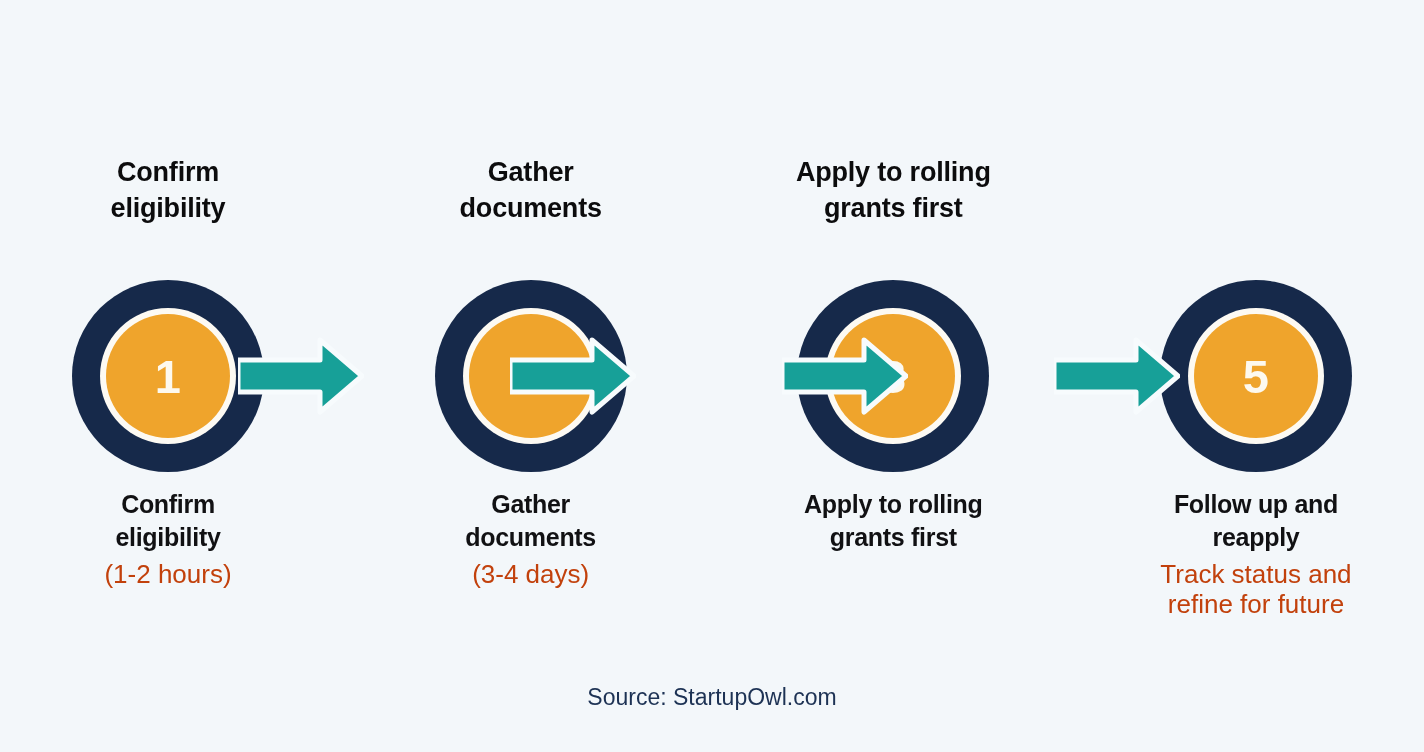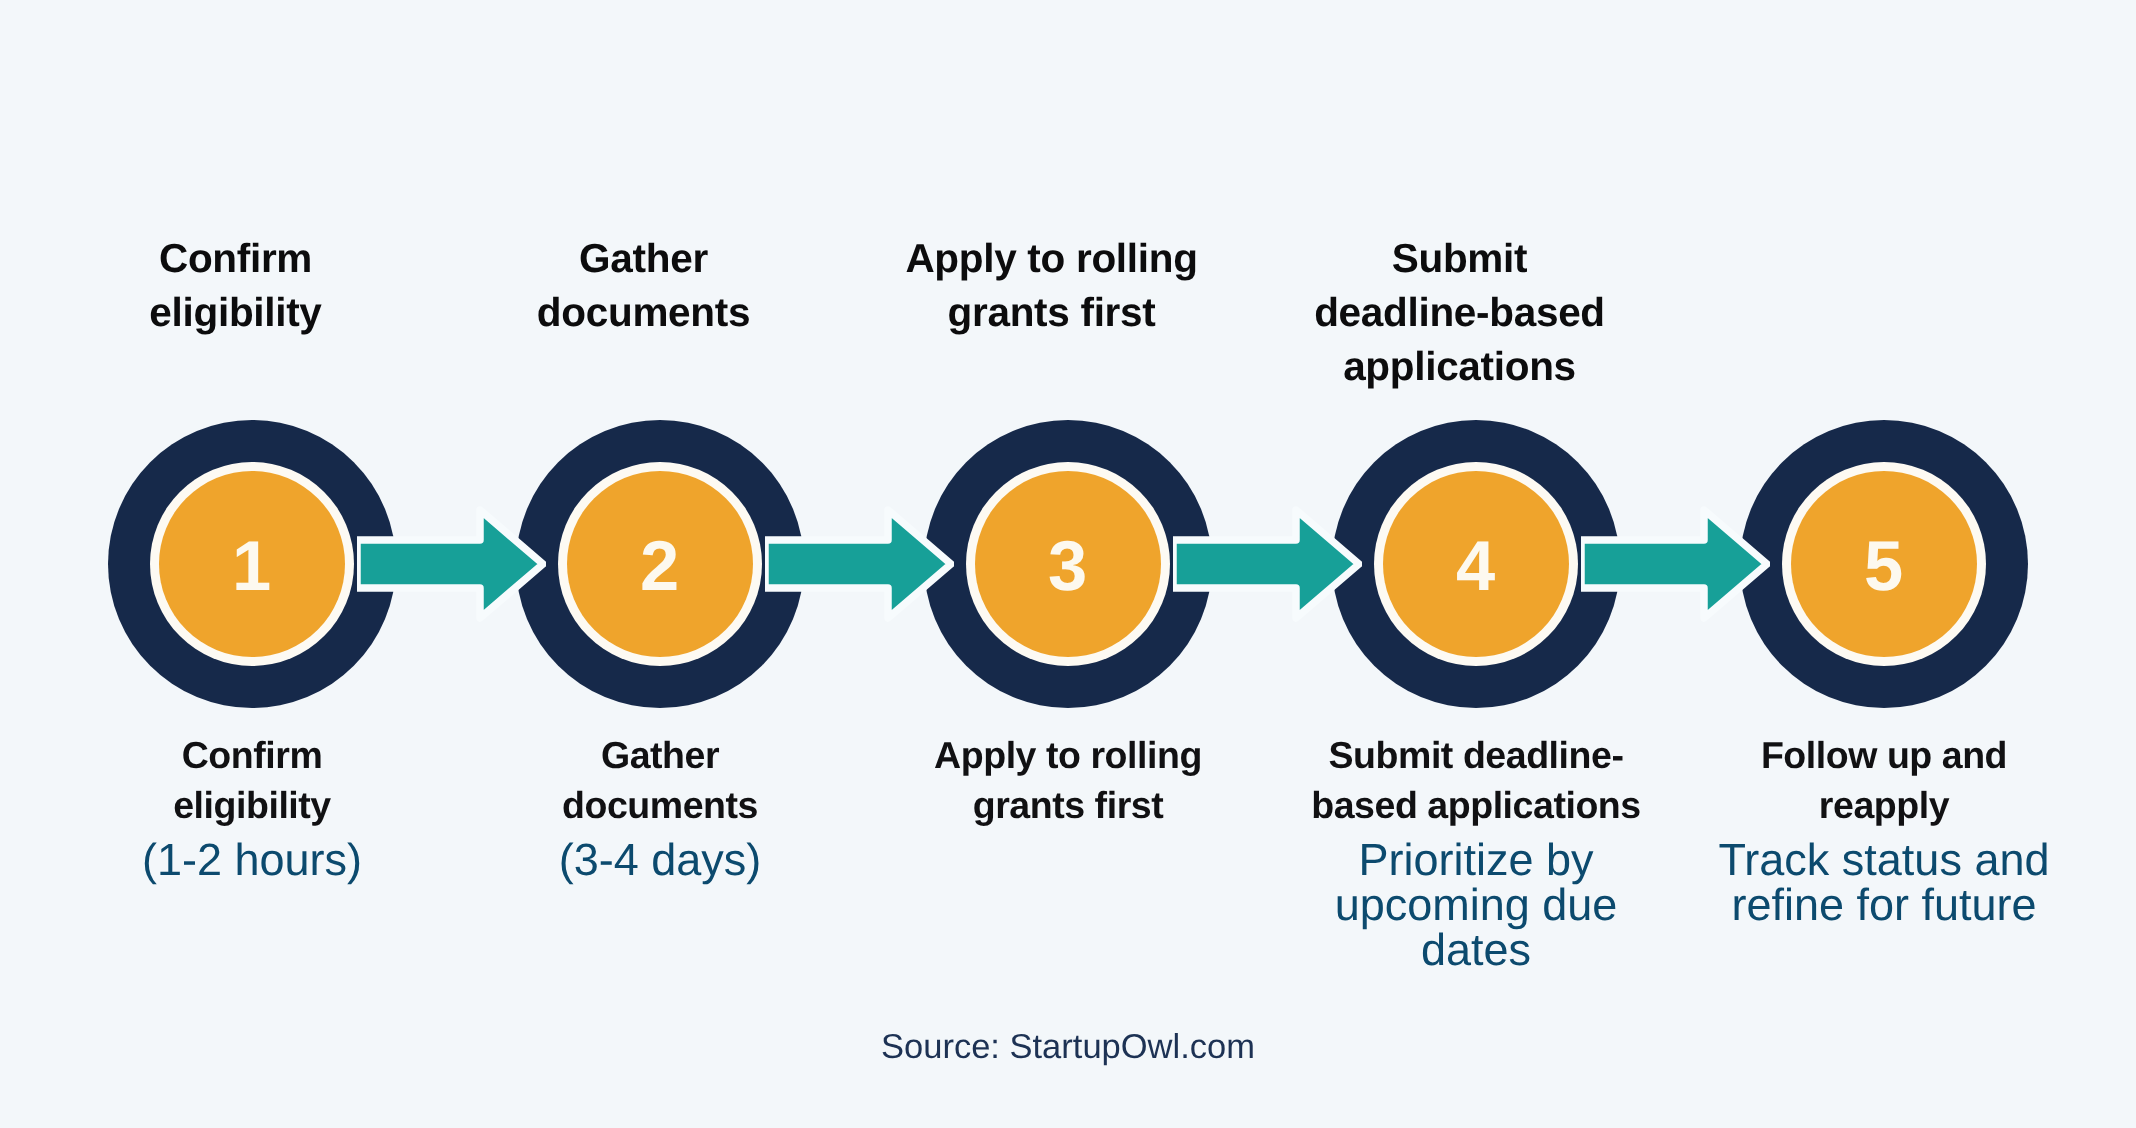"Confirm" .step-col { align-items: flex-start -> center }
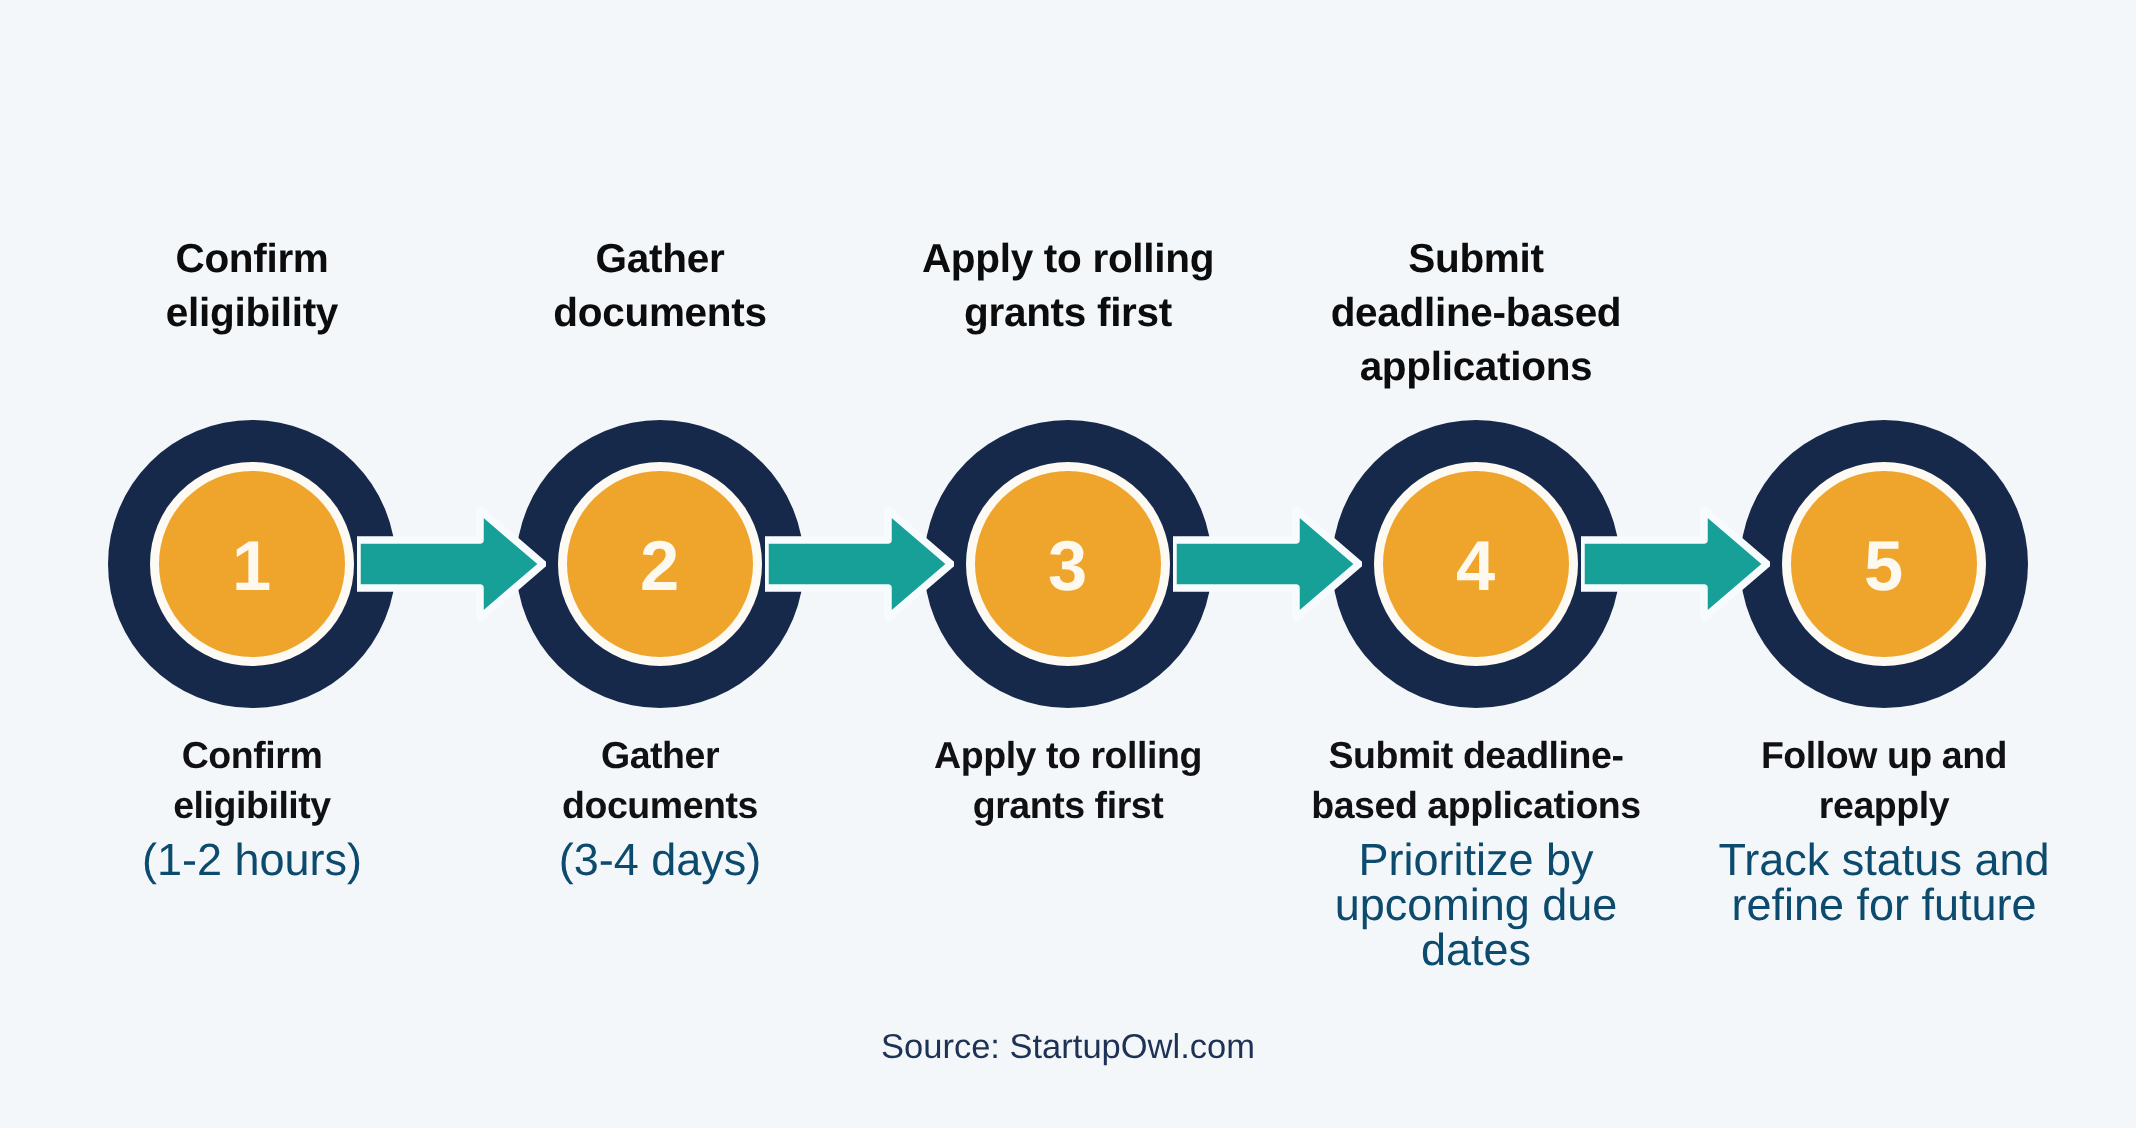"Submit" div.step-col { html: <div> <div>Submit deadline-based applications</div> <div> <div></div> <div></div> <div> <span>4</span> </div> </div> <div> <div>Submit deadline- based applications</div> <div>Prioritize by upcoming due dates</div> </div> </div> -> none }
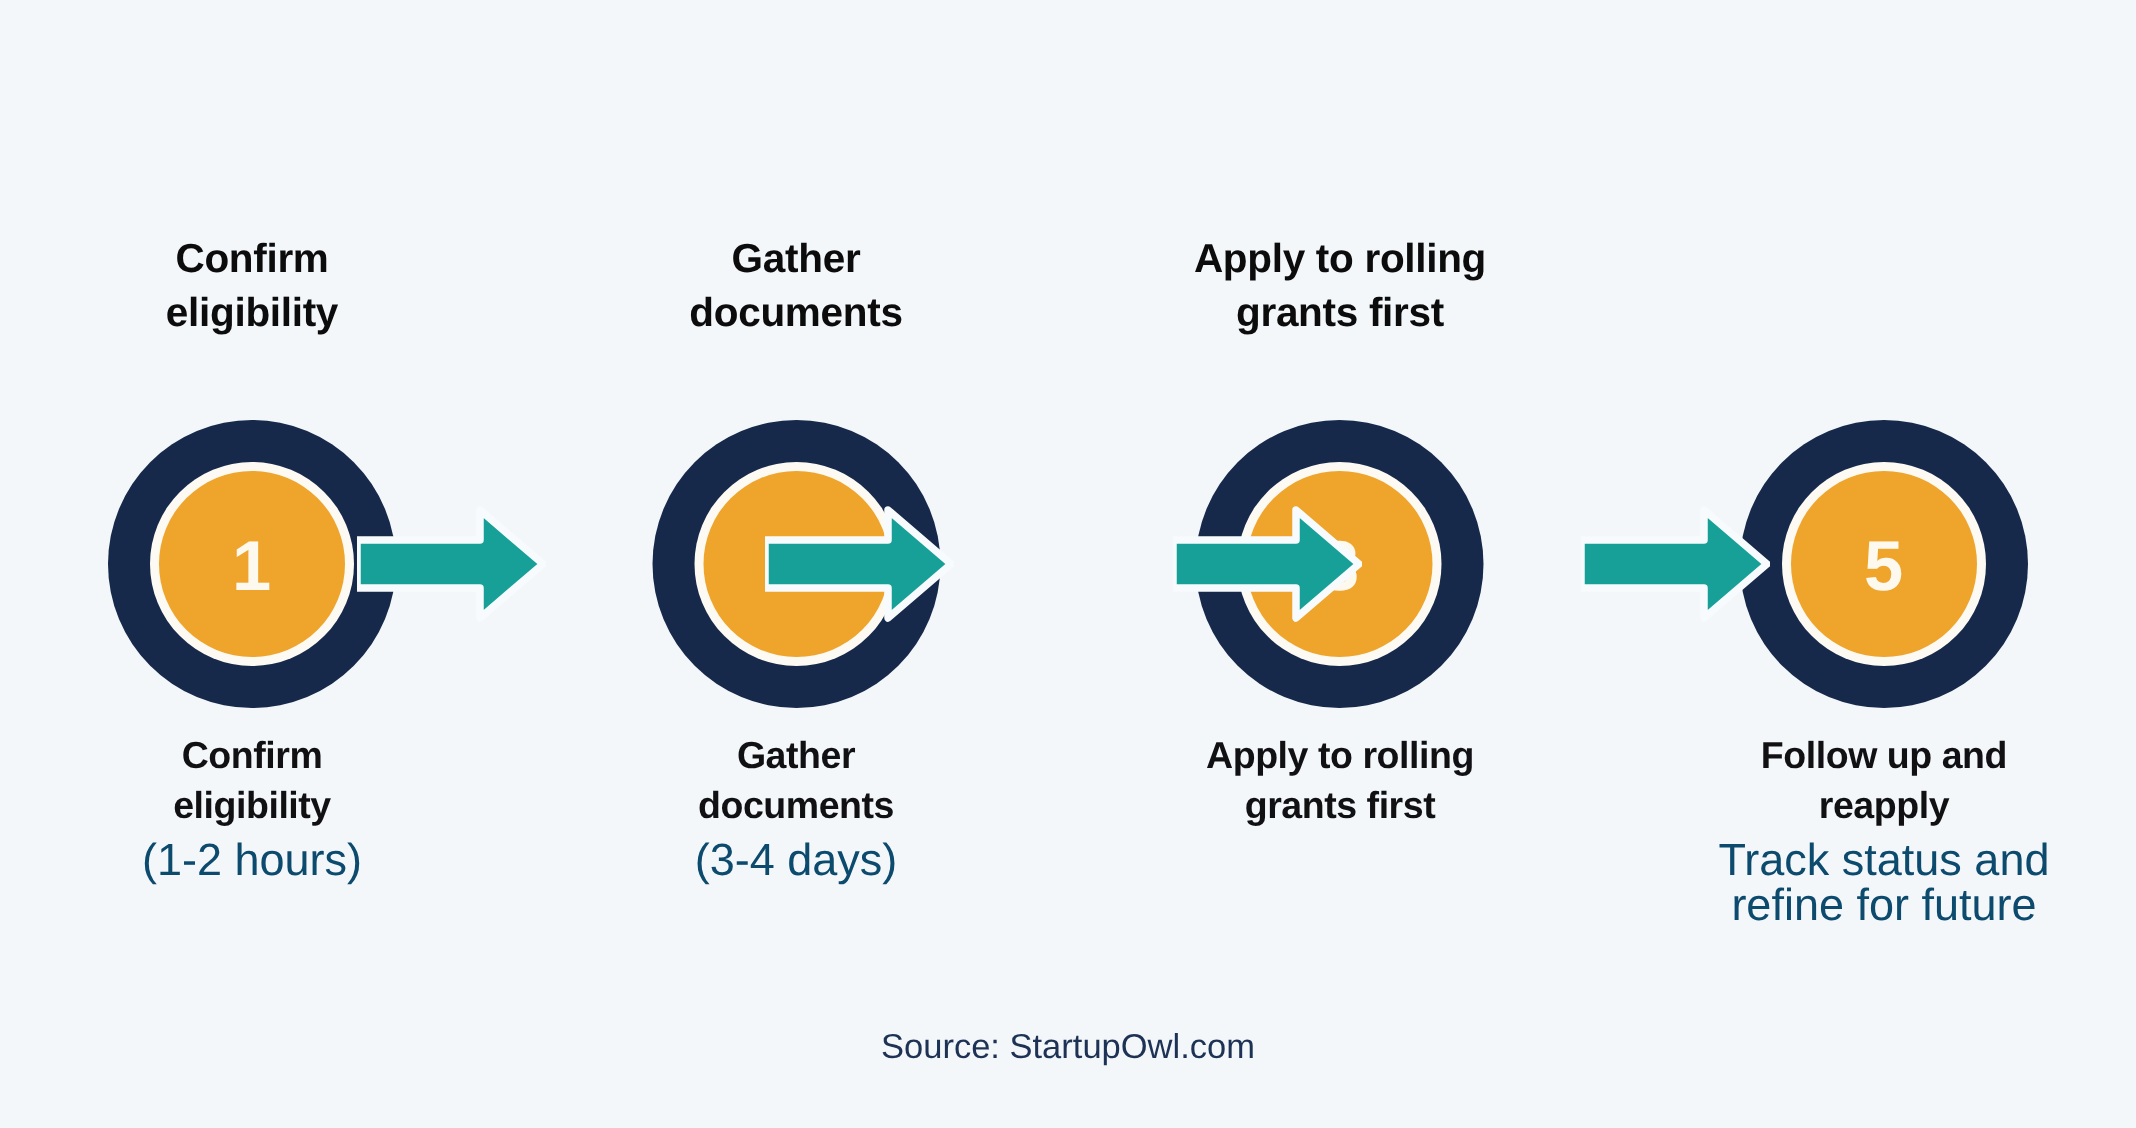"(1-2 hours)" .bottom-sub { color: #0c4a6e -> #c2410c; font-size: 30px -> 26px }
